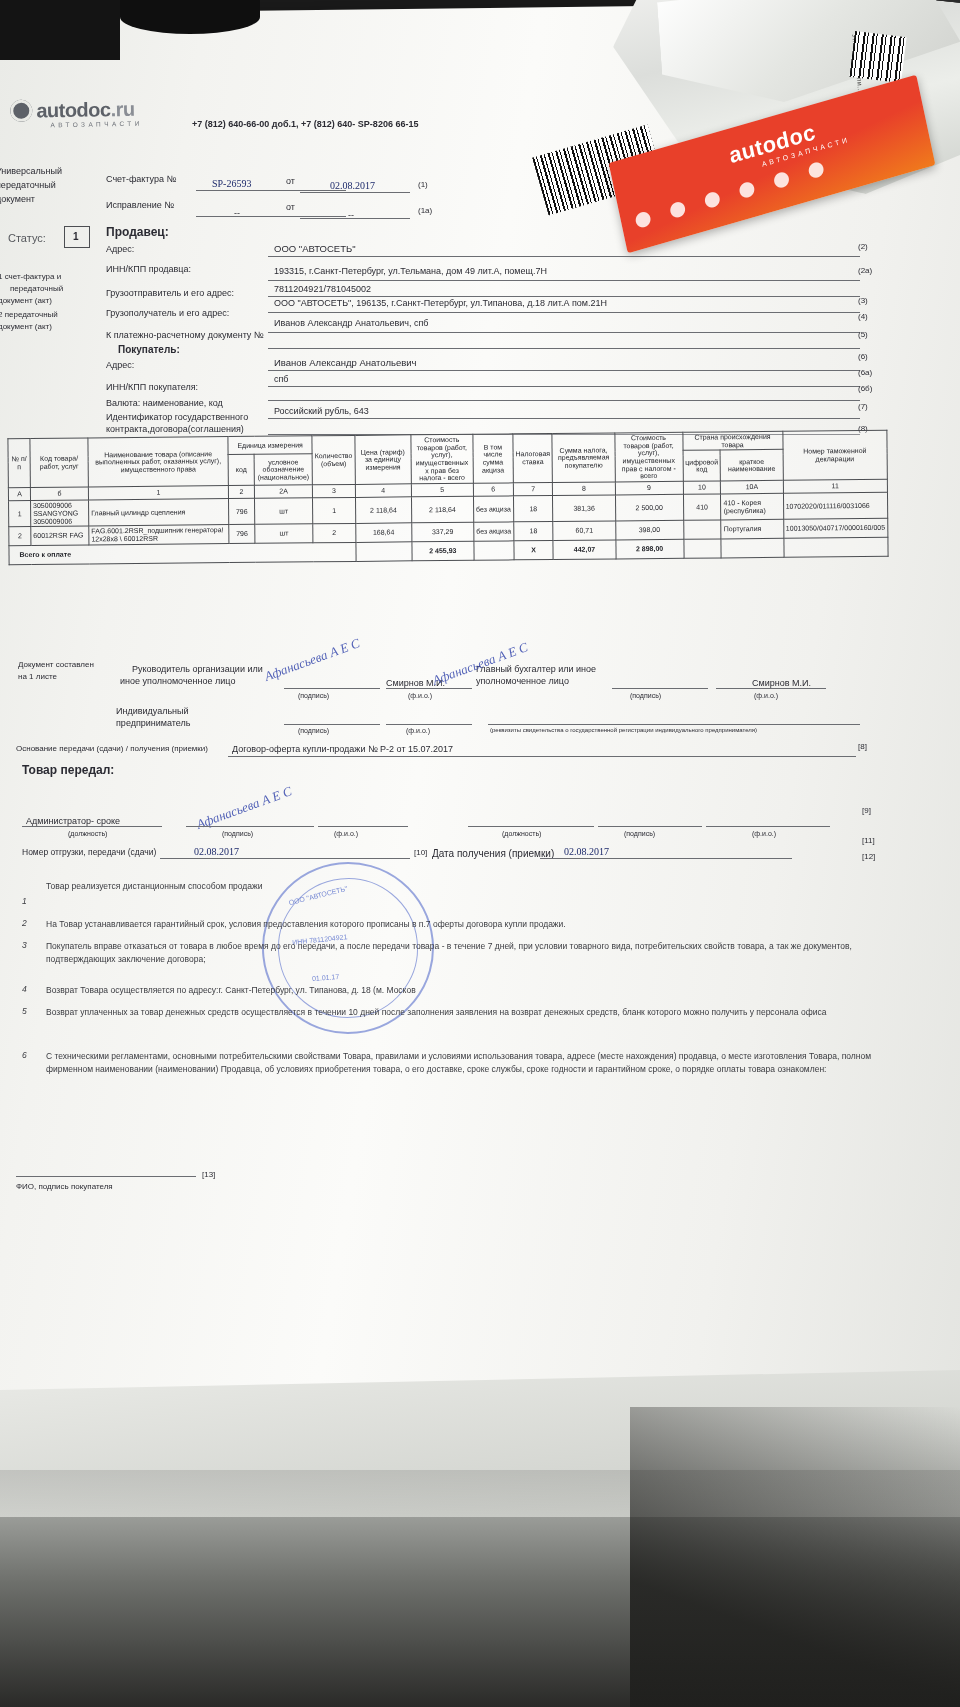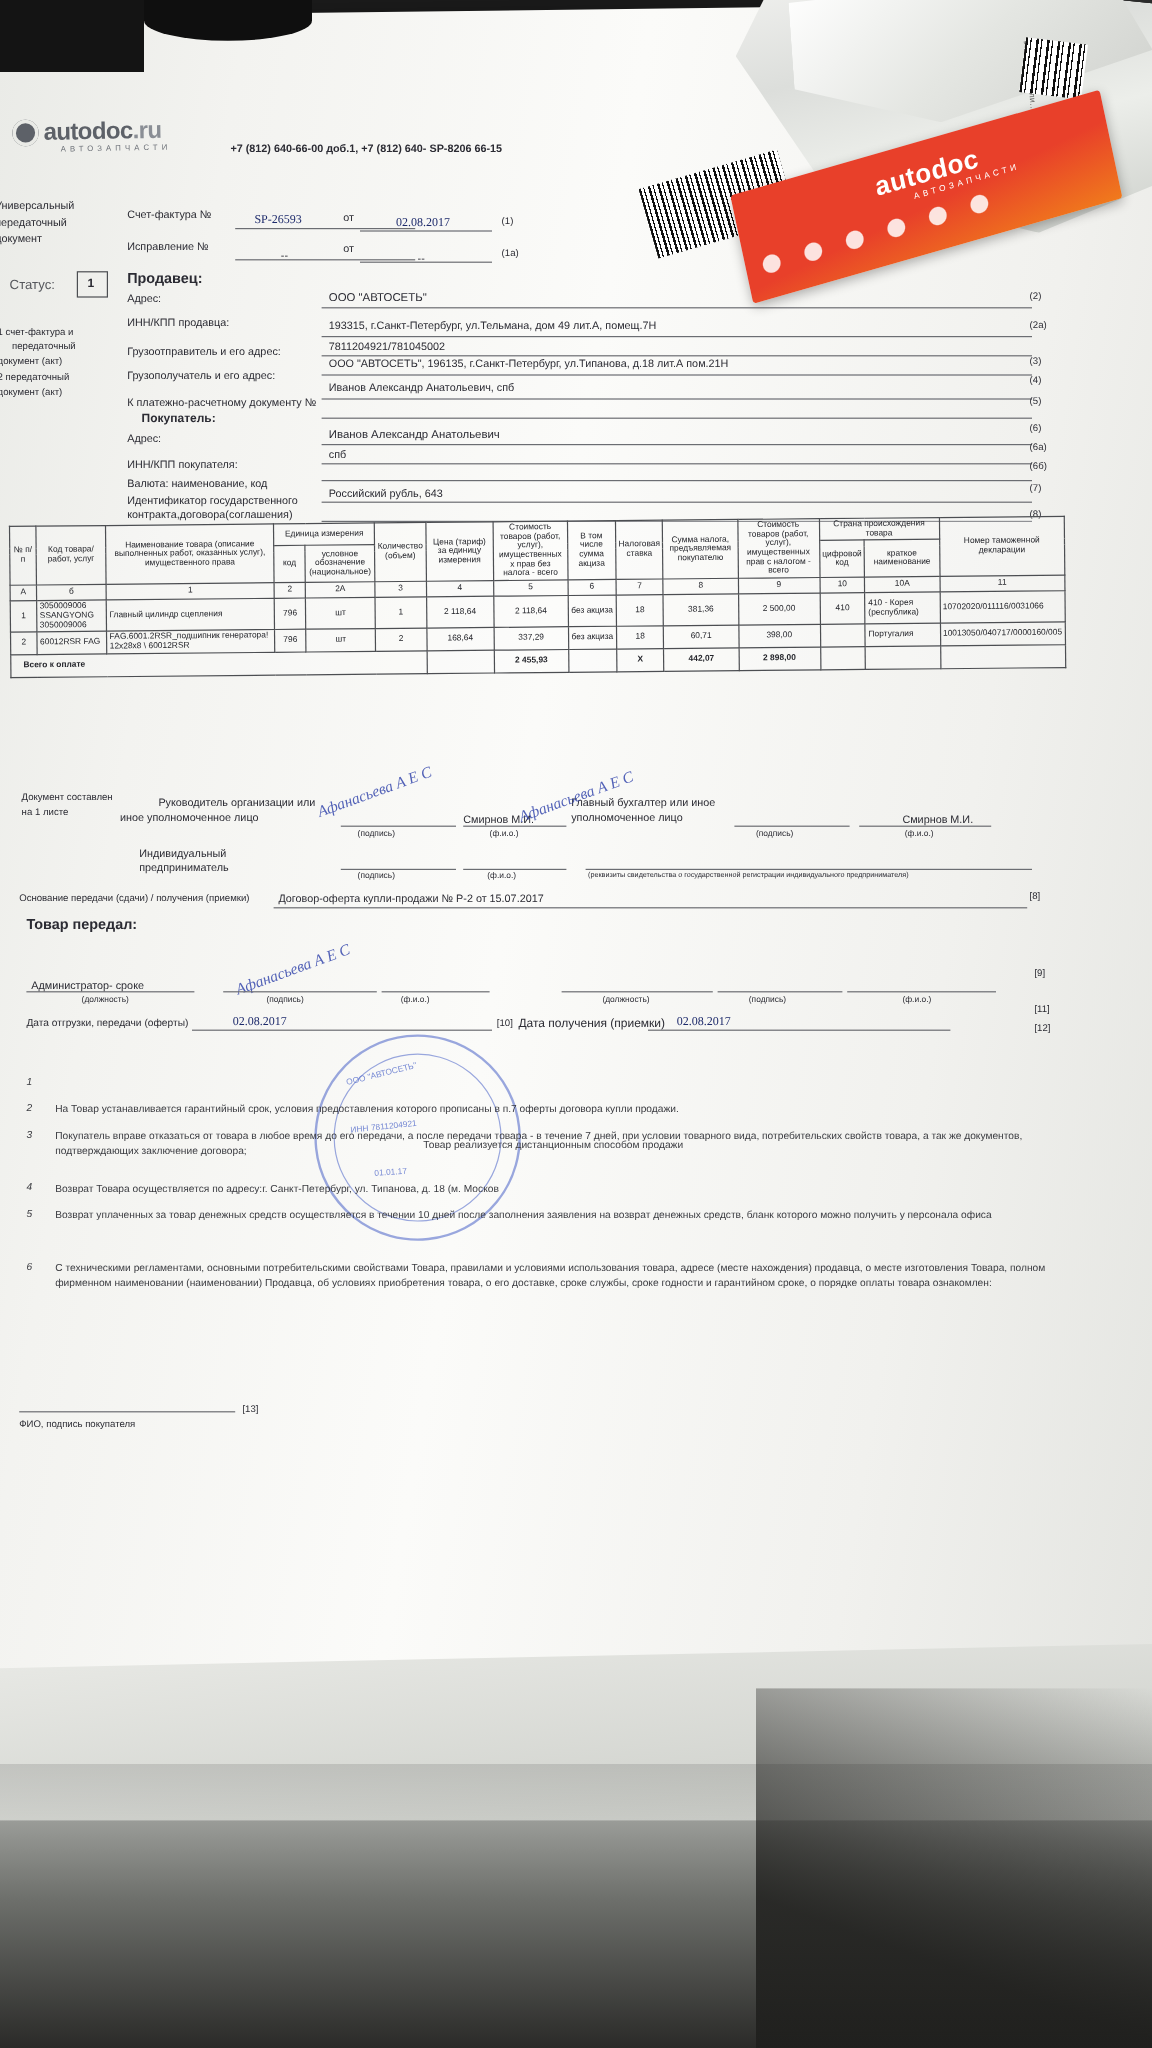"иное уполномоченное лицо" div.t { left: 100px -> 120px }
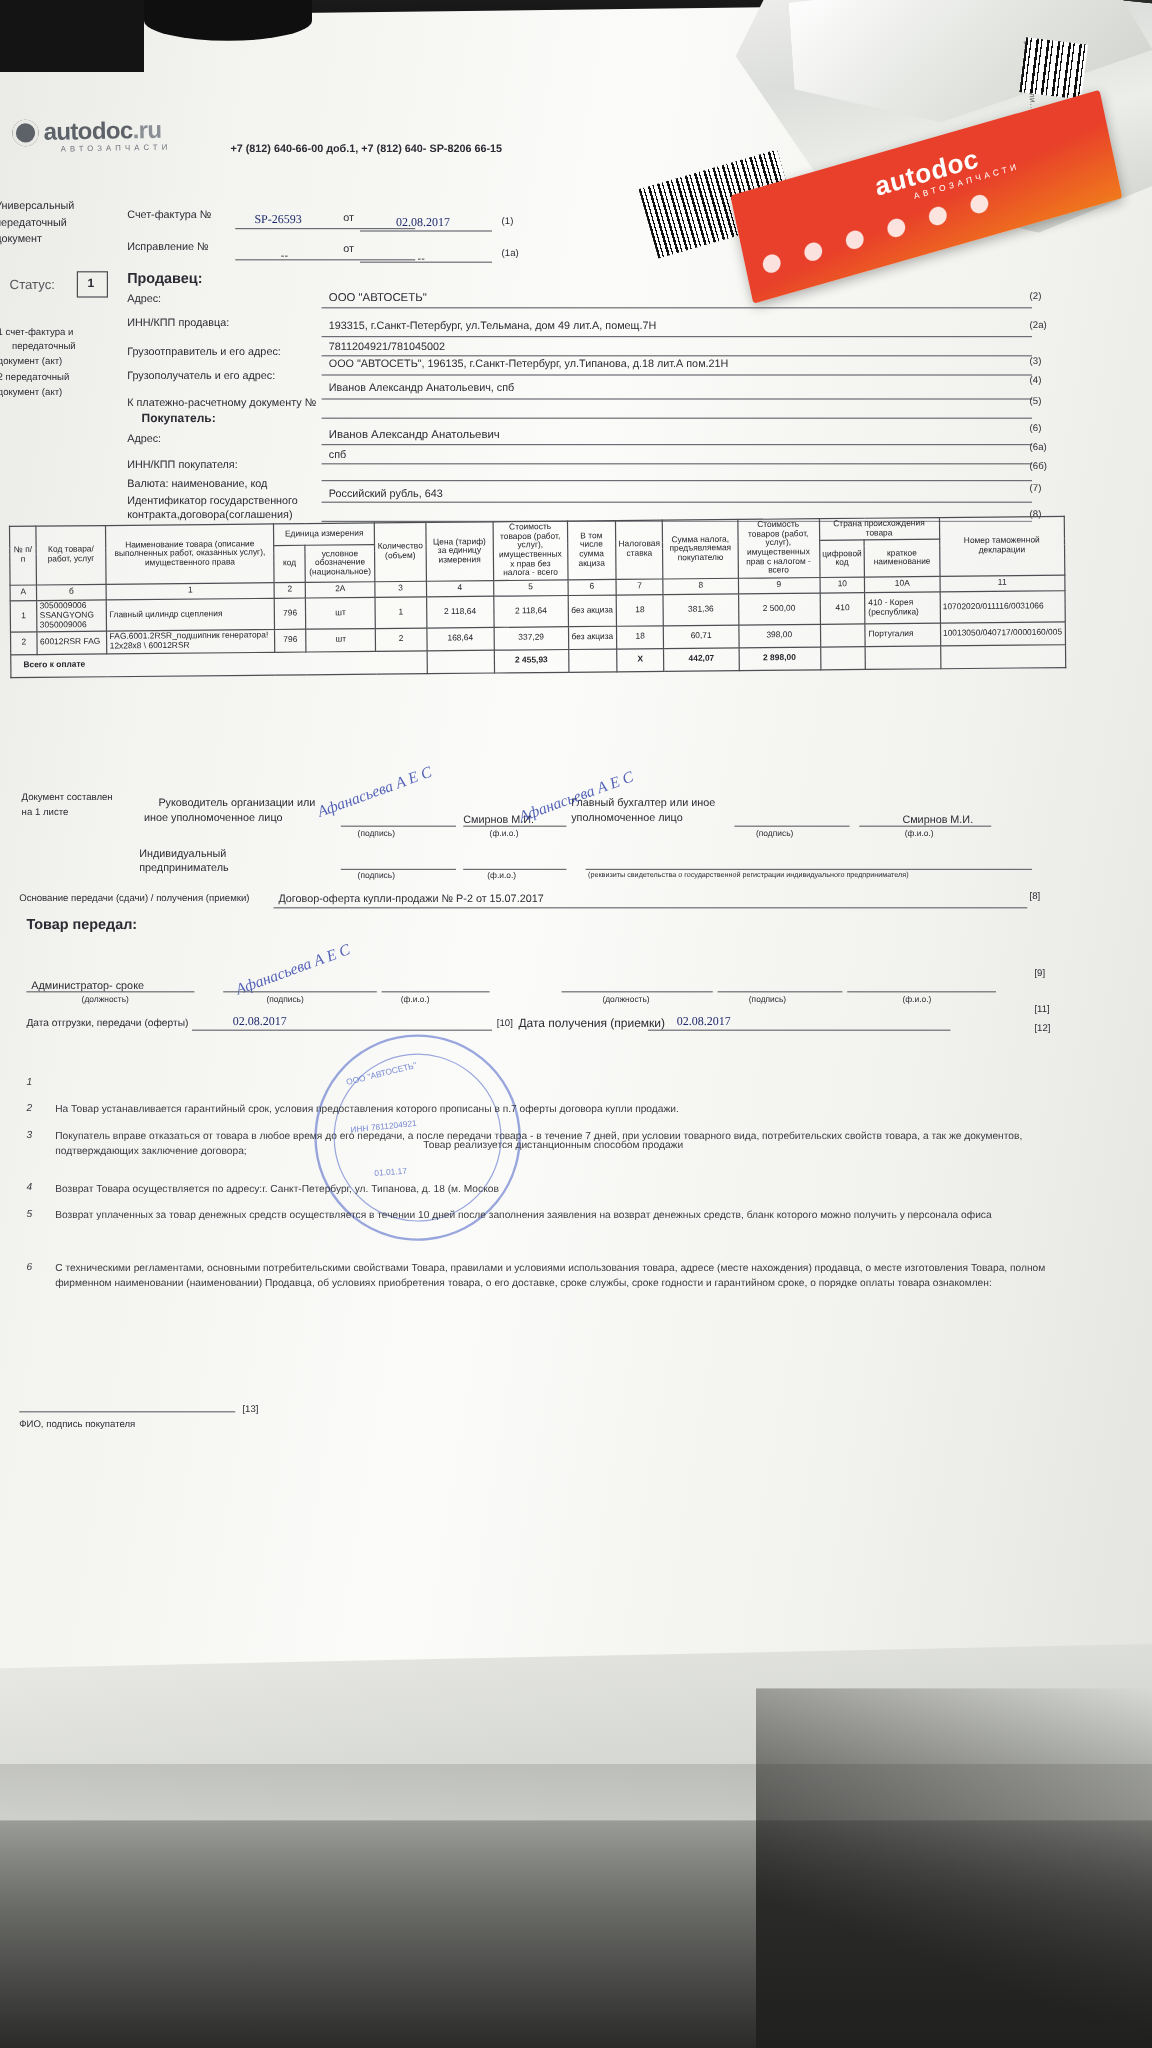"Дата отгрузки, передачи (оферты)" div.t { text: Дата отгрузки, передачи (оферты -> Номер отгрузки, передачи (сдачи }
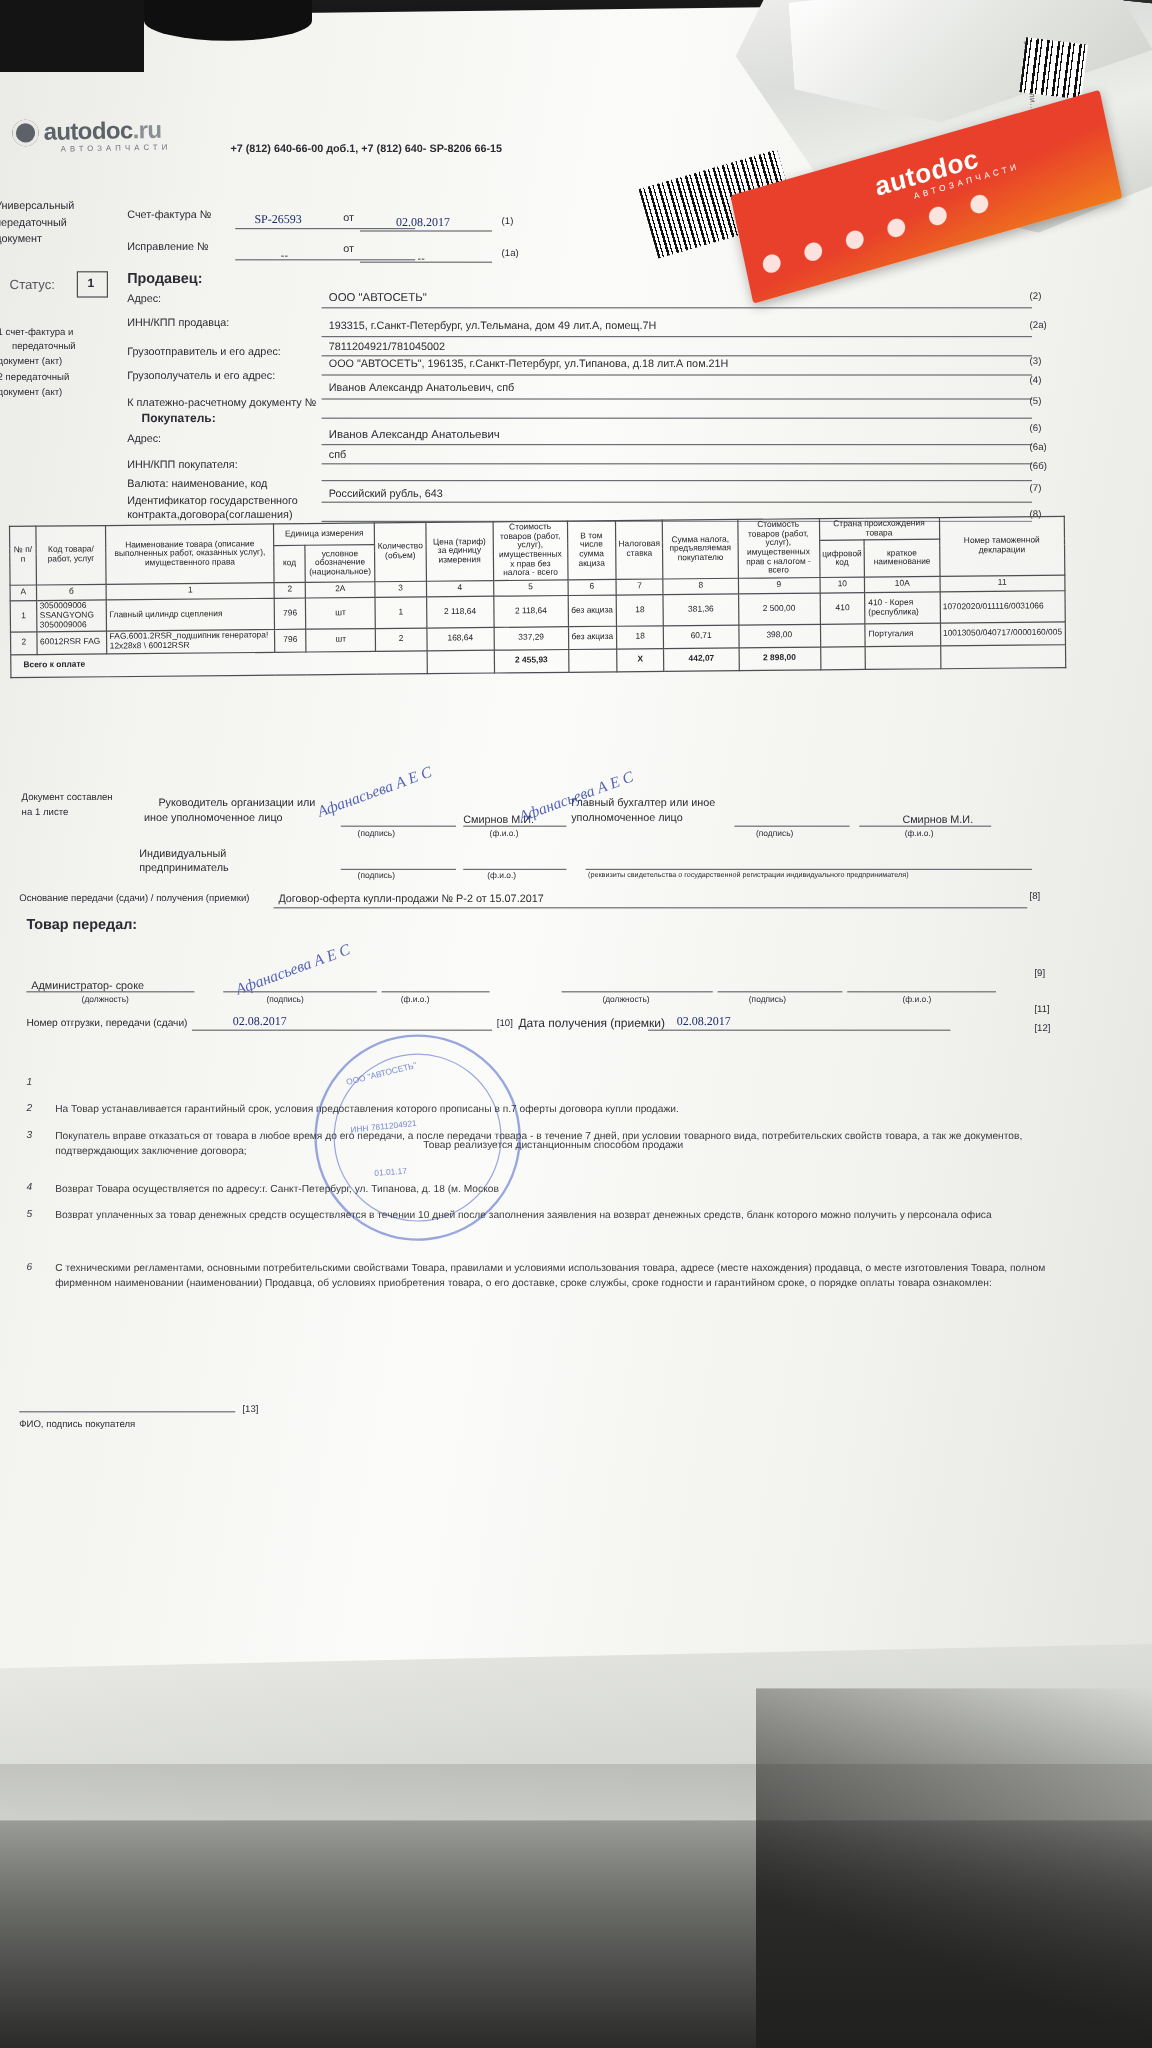"Товар реализуется дистанционным способом" div.footnote { text-align: center -> none; top: 948px -> 880px }
